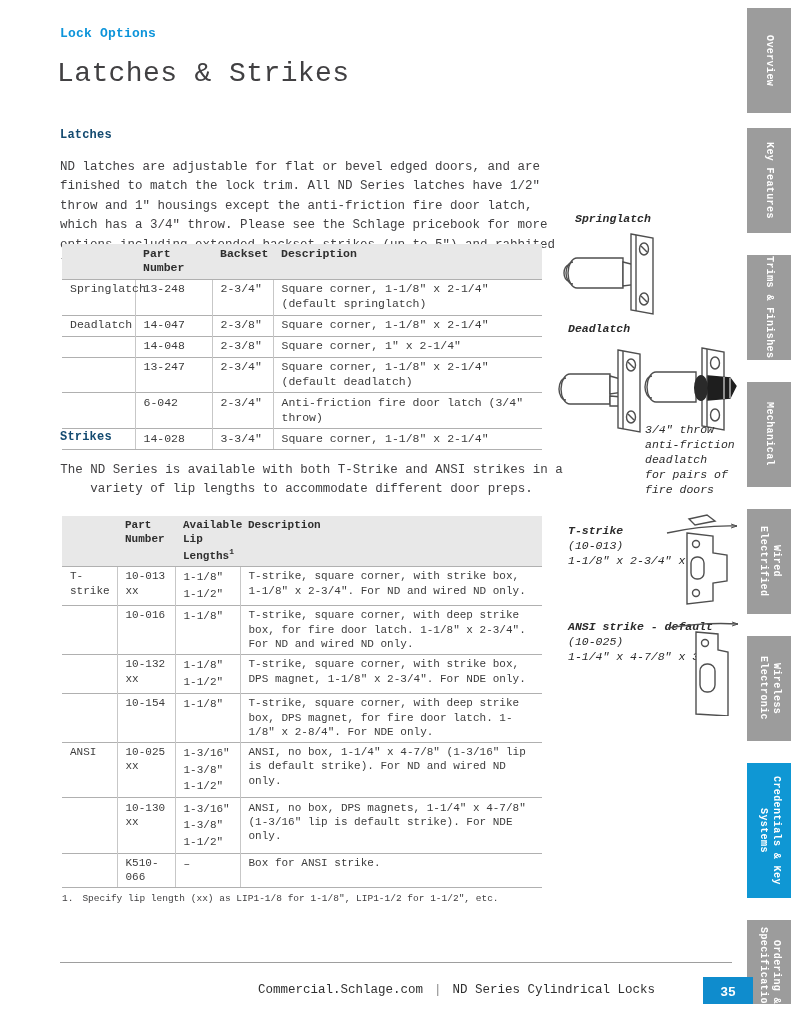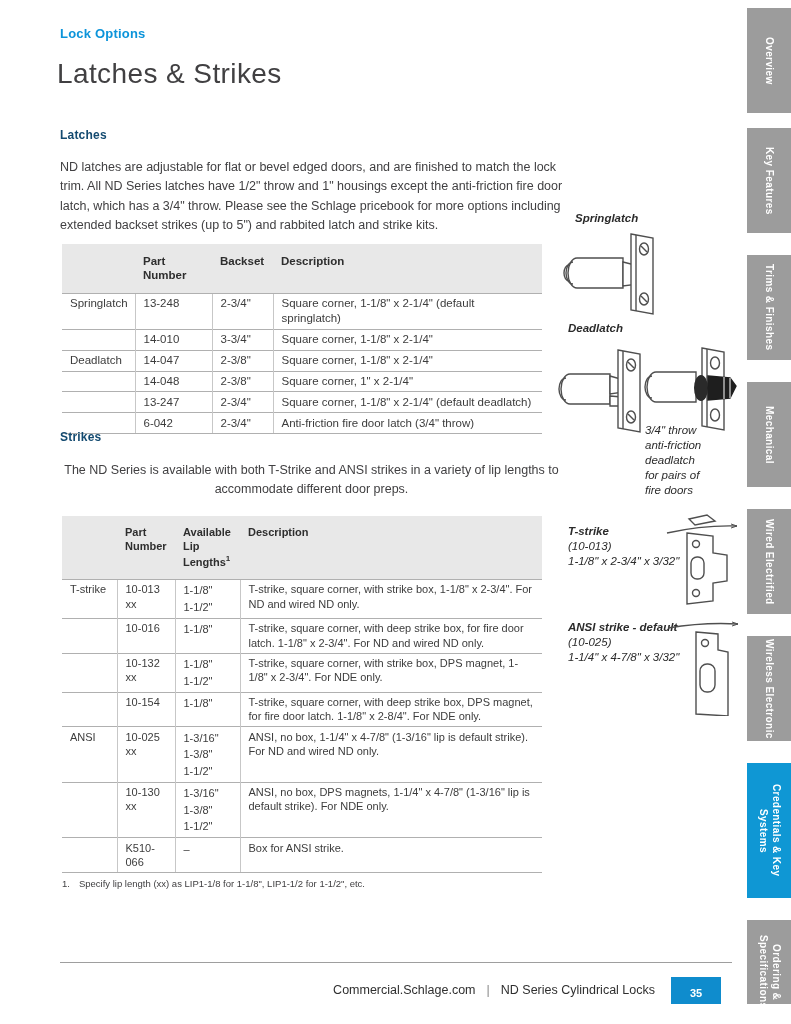"Lock Options" .page { font-family: Liberation Sans, sans-serif -> Liberation Mono, monospace }
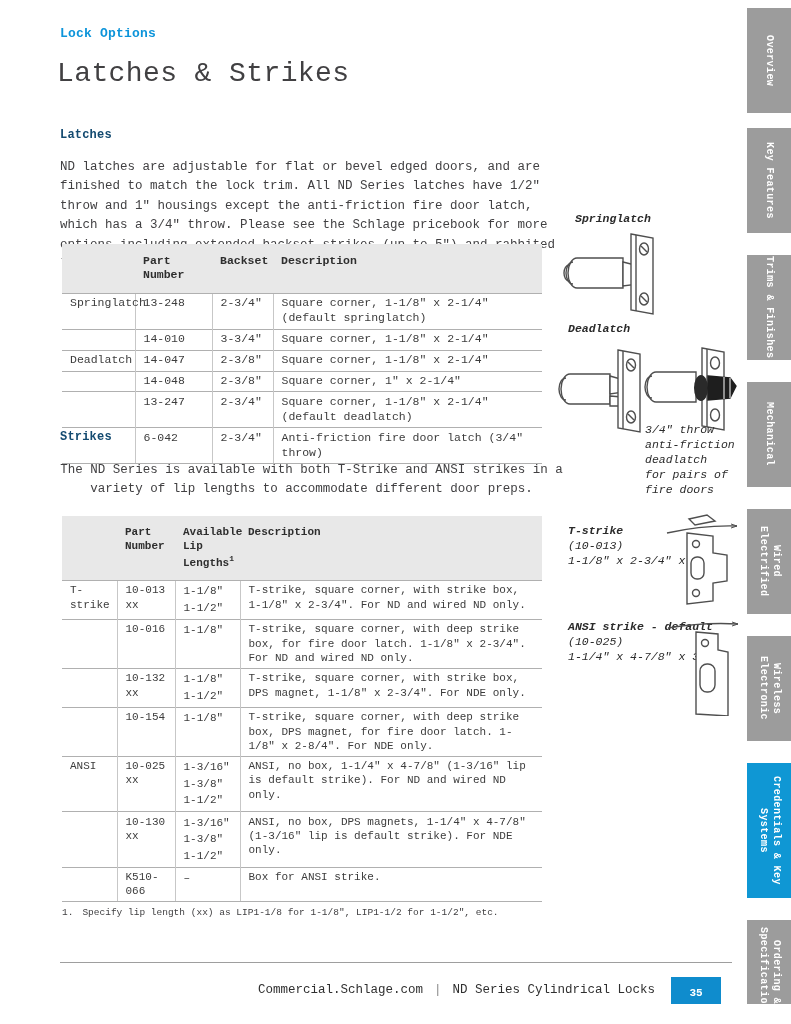"Part Number" th { padding: 10px 8px -> 3px 8px }
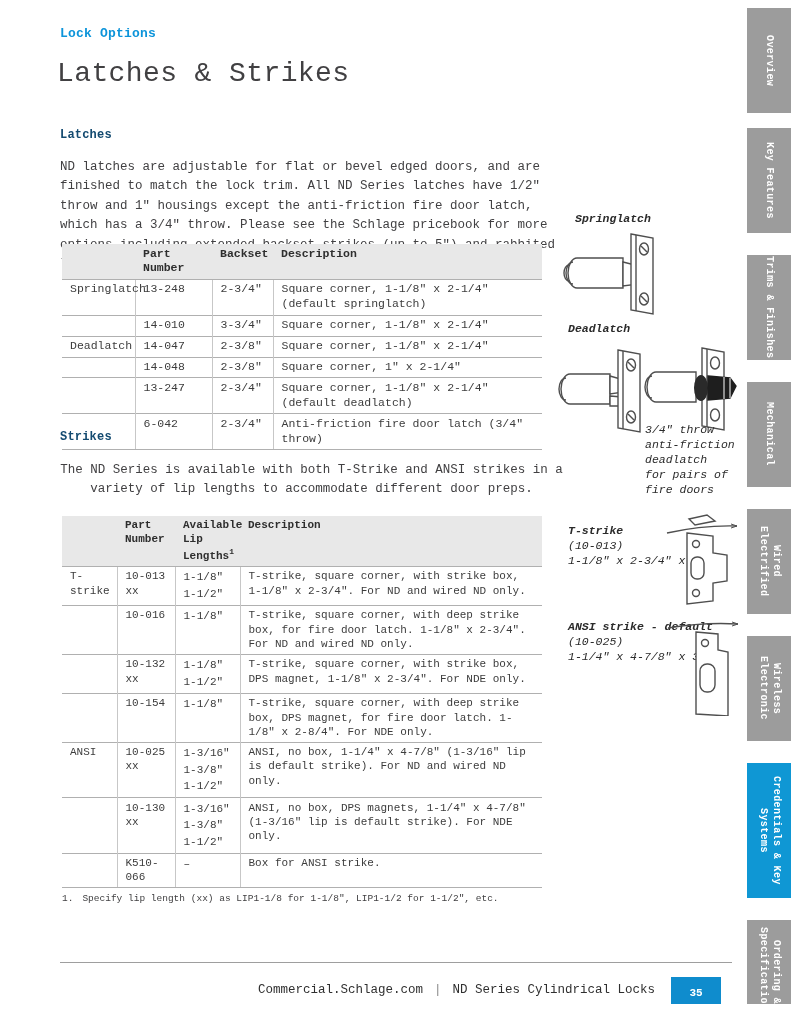"14-010" tr { html: <tr> <td></td> <td>14-010</td> <td>3-3/4"</td> <td>Square corner, 1-1/8" x 2-1/4"</td> </tr> -> none }
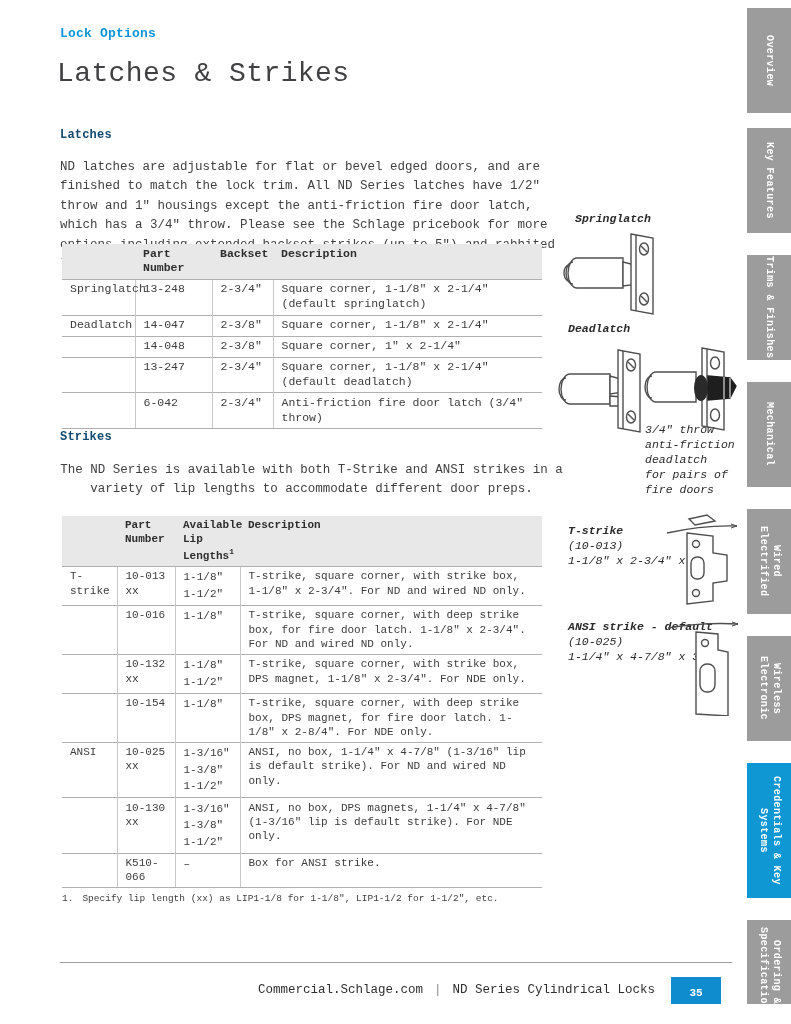"14-028" tr { html: none -> <tr> <td></td> <td>14-028</td> <td>3-3/4"</td> <td>Square corner, 1-1/8" x 2-1/4"</td> </tr> }
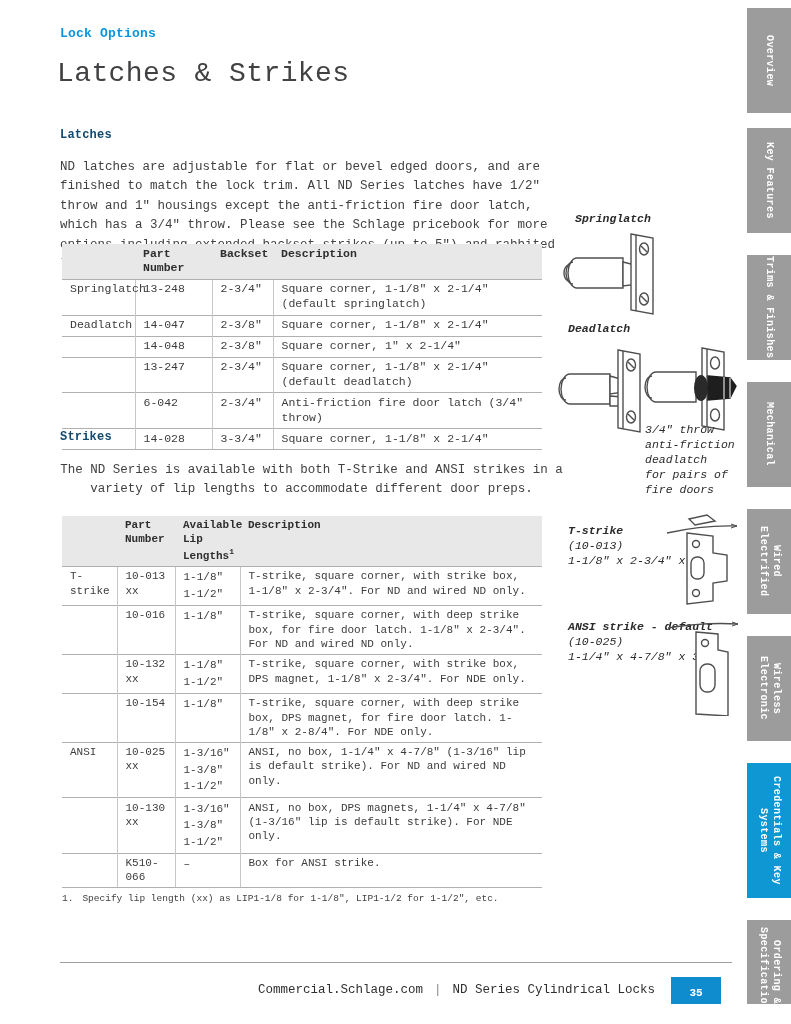"35" .page-num { font-size: 11px -> 13px; left: 671px -> 703px }
